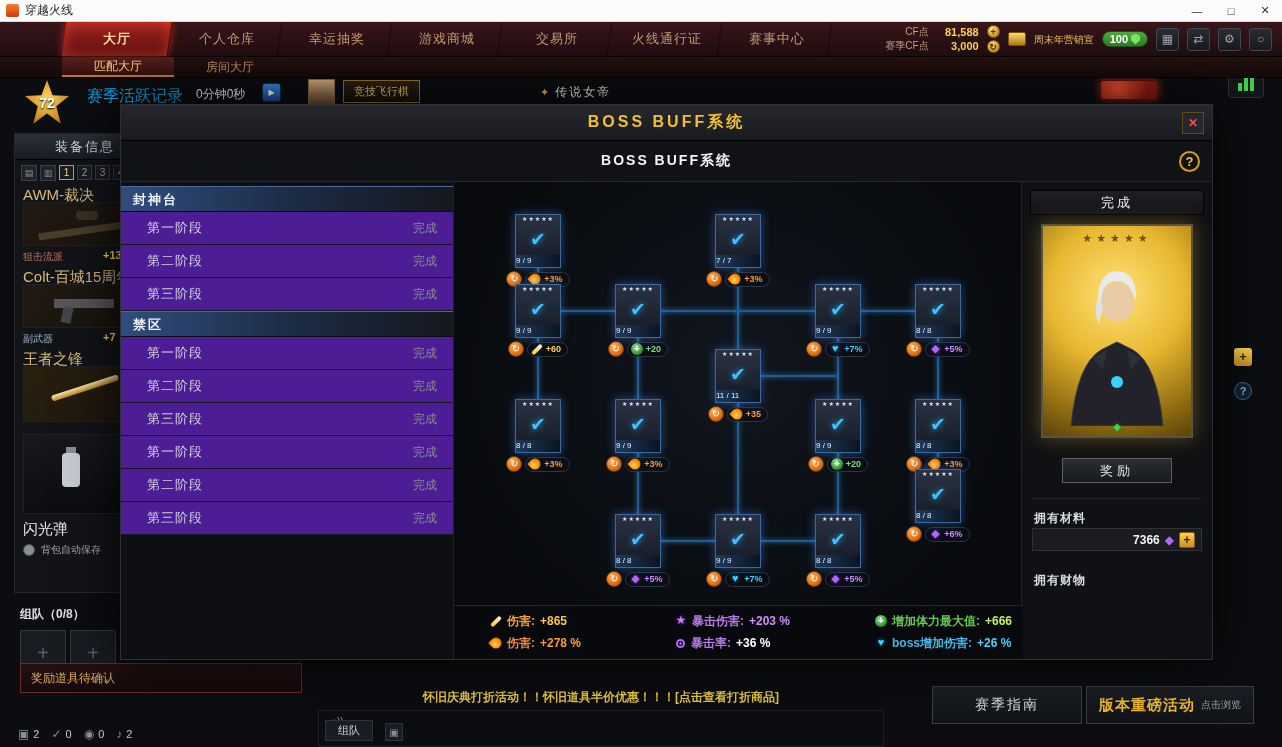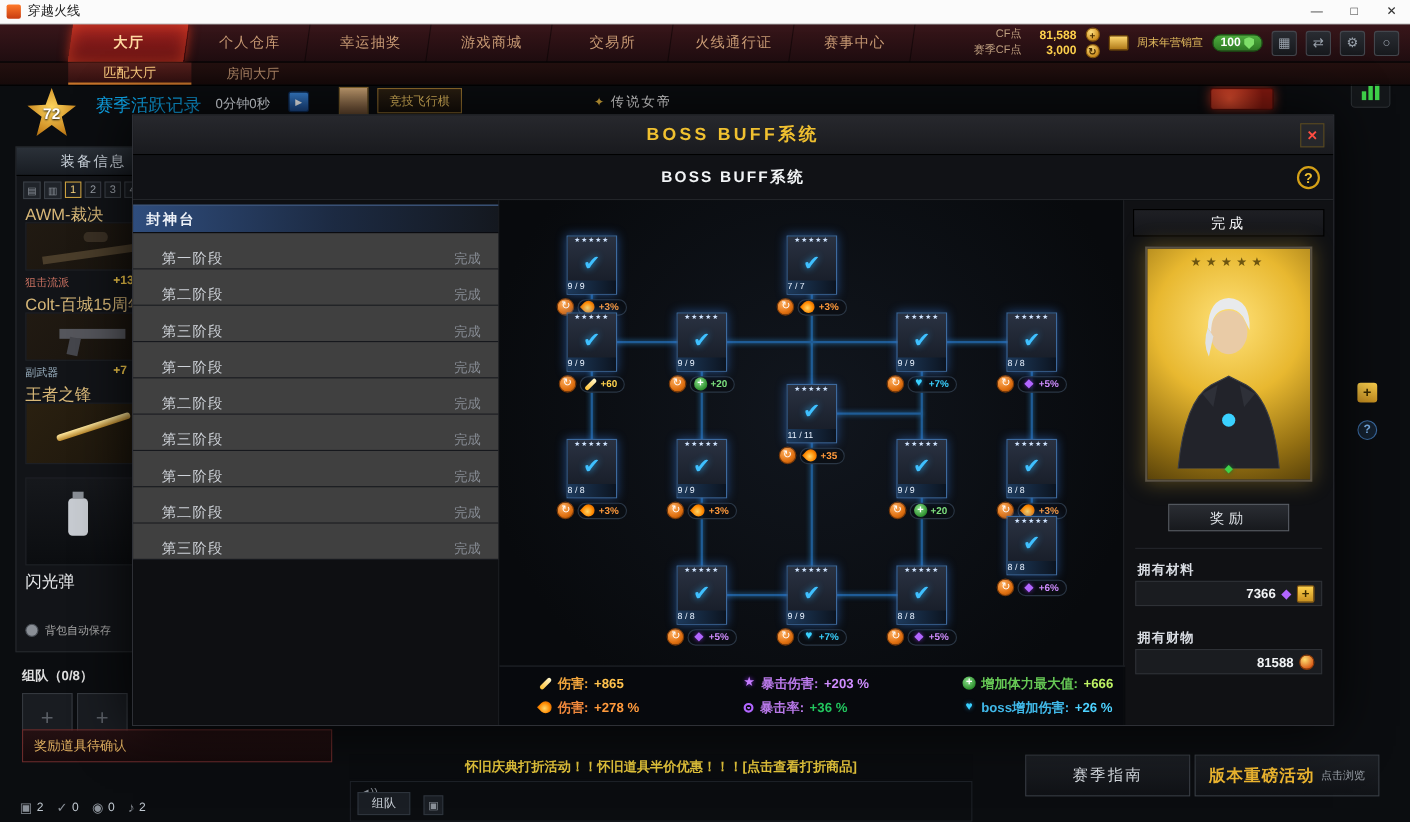"第一阶段" .sec-i { align-items: flex-end -> center; background: #404040 -> #4c1d95 }
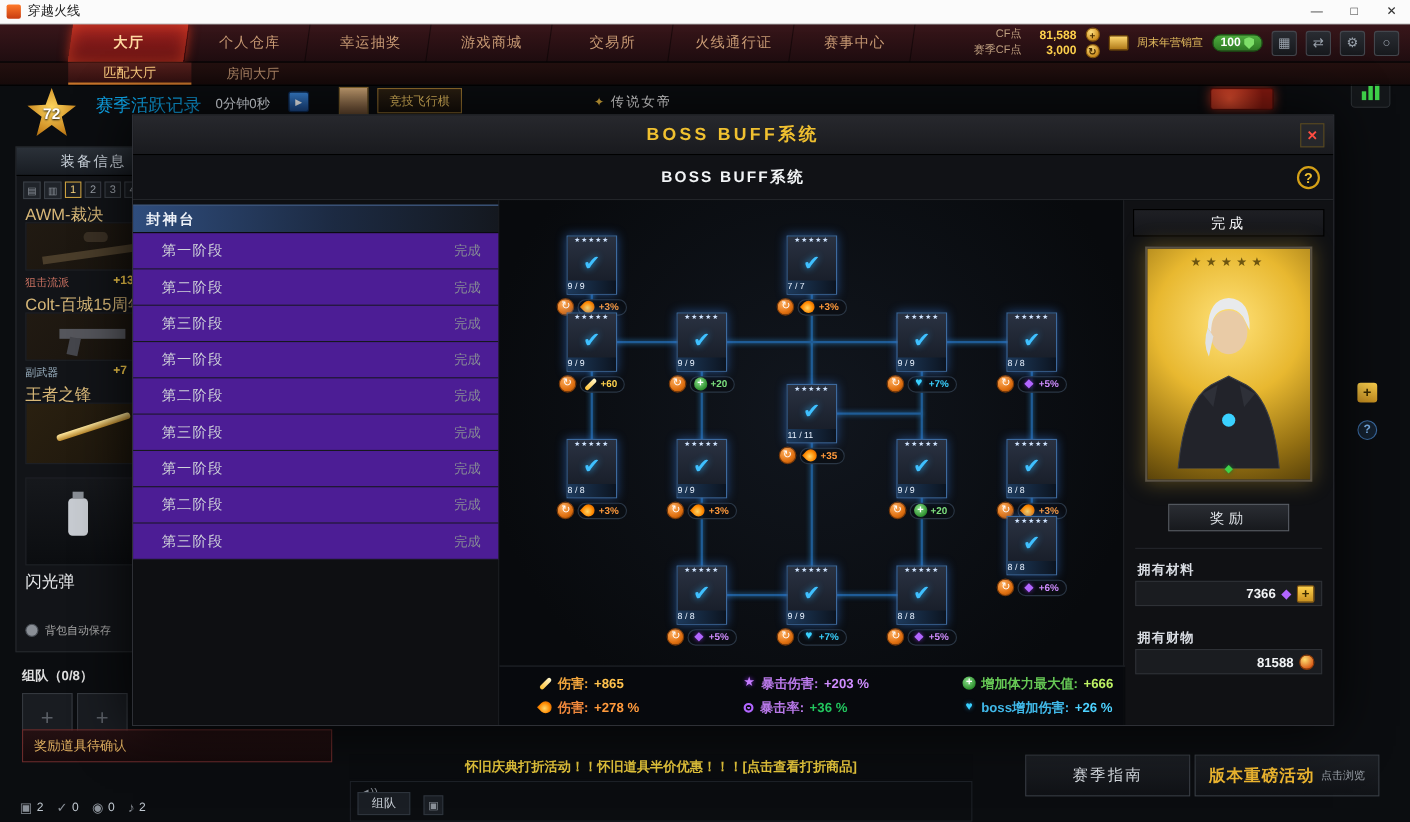"禁区" div.sec-h { html: none -> <div>禁区</div> }
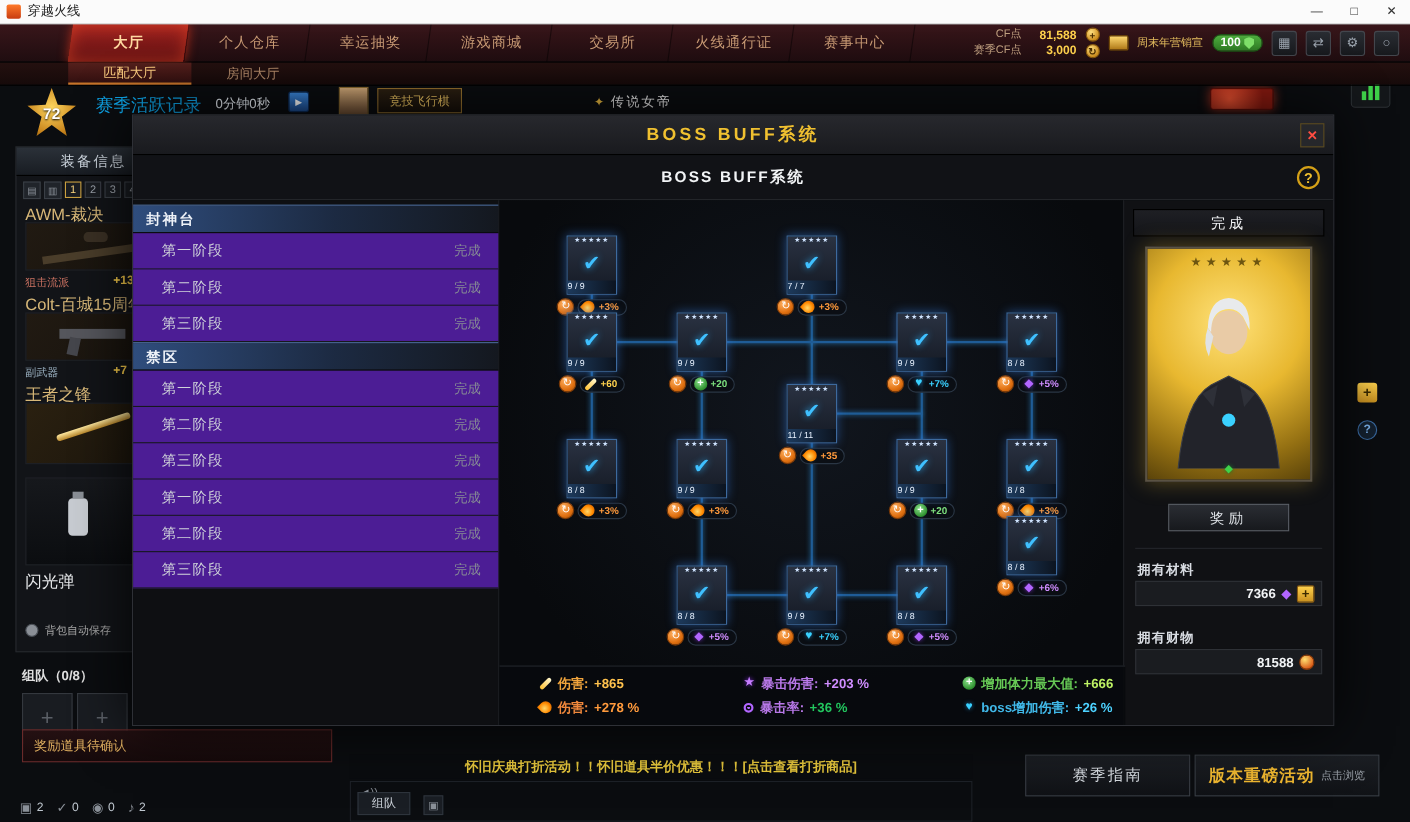"背包自动保存" .toggle-row { top: 432px -> 409px }
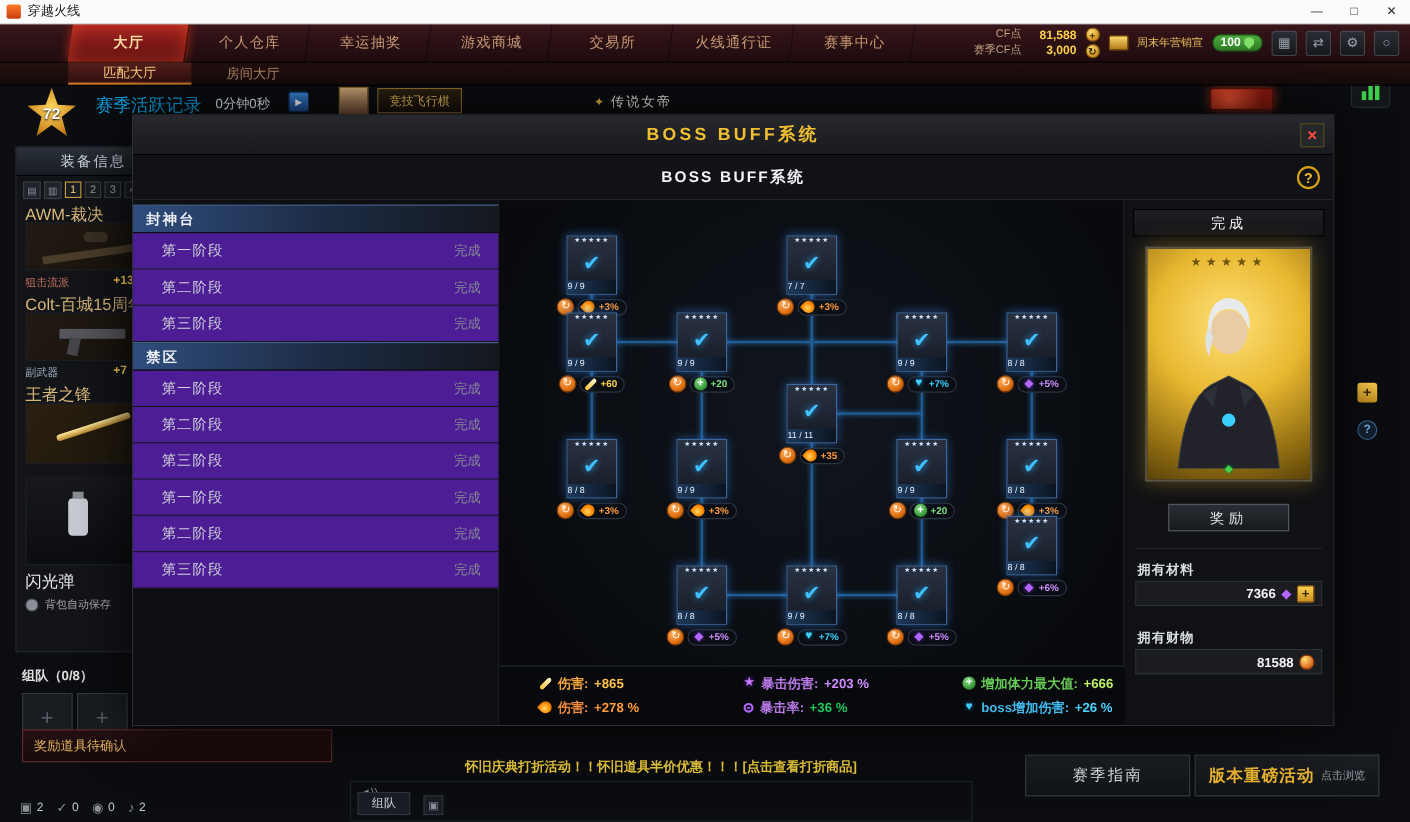"81588" div.r-row { html: <div> <span>81588</span> <span></span> </div> -> none }
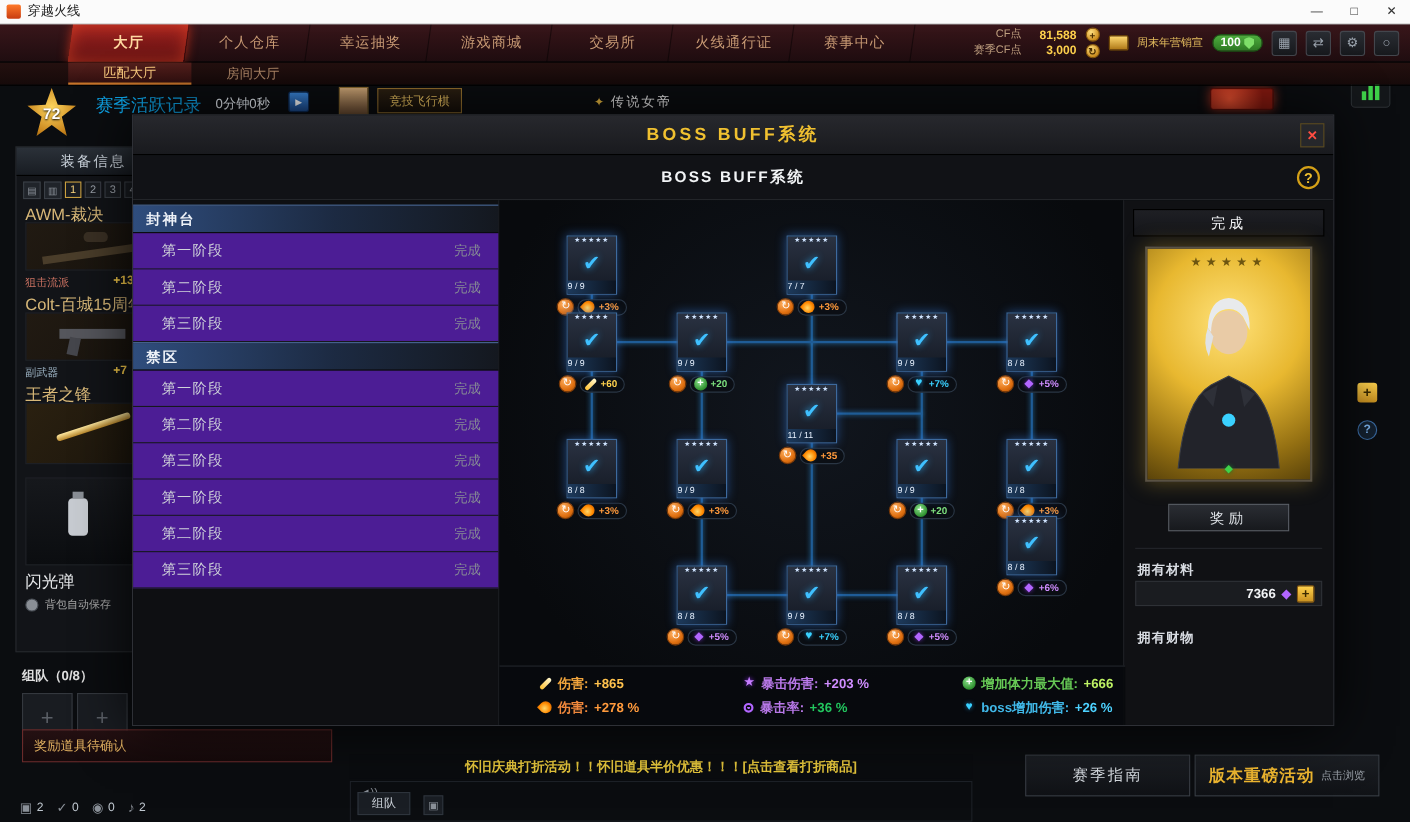"+36 %" .st-critrate .sv { color: #22c55e -> #ffffff }
